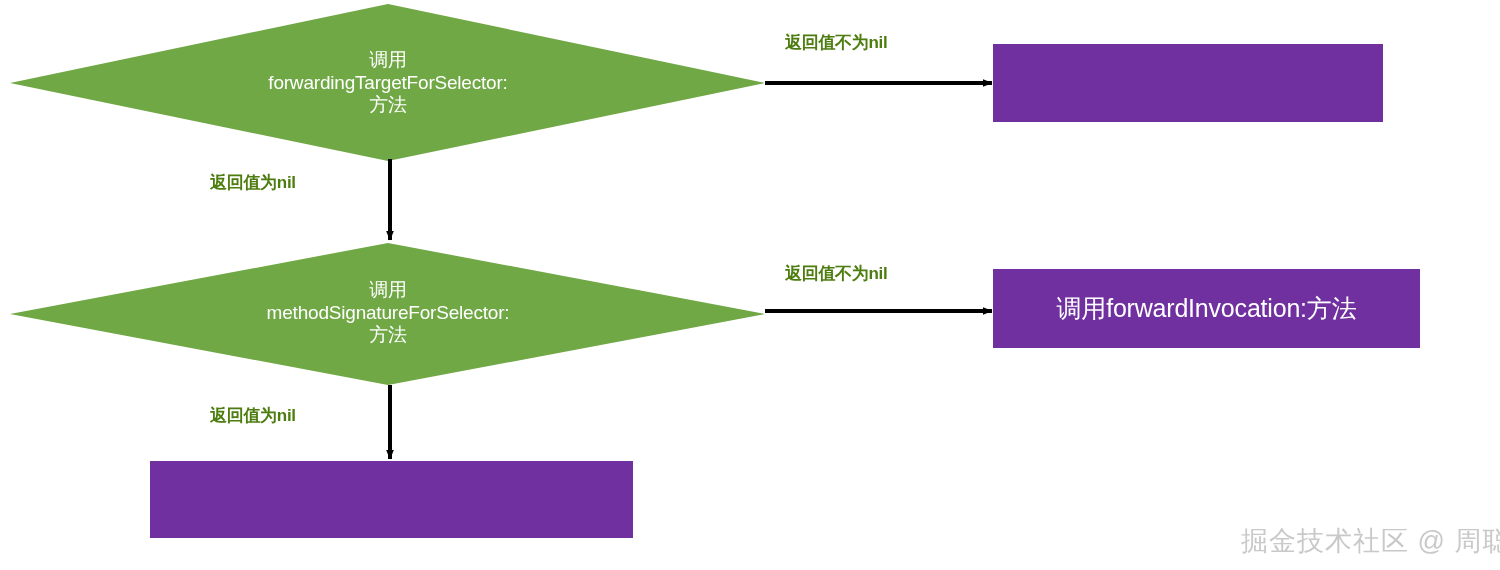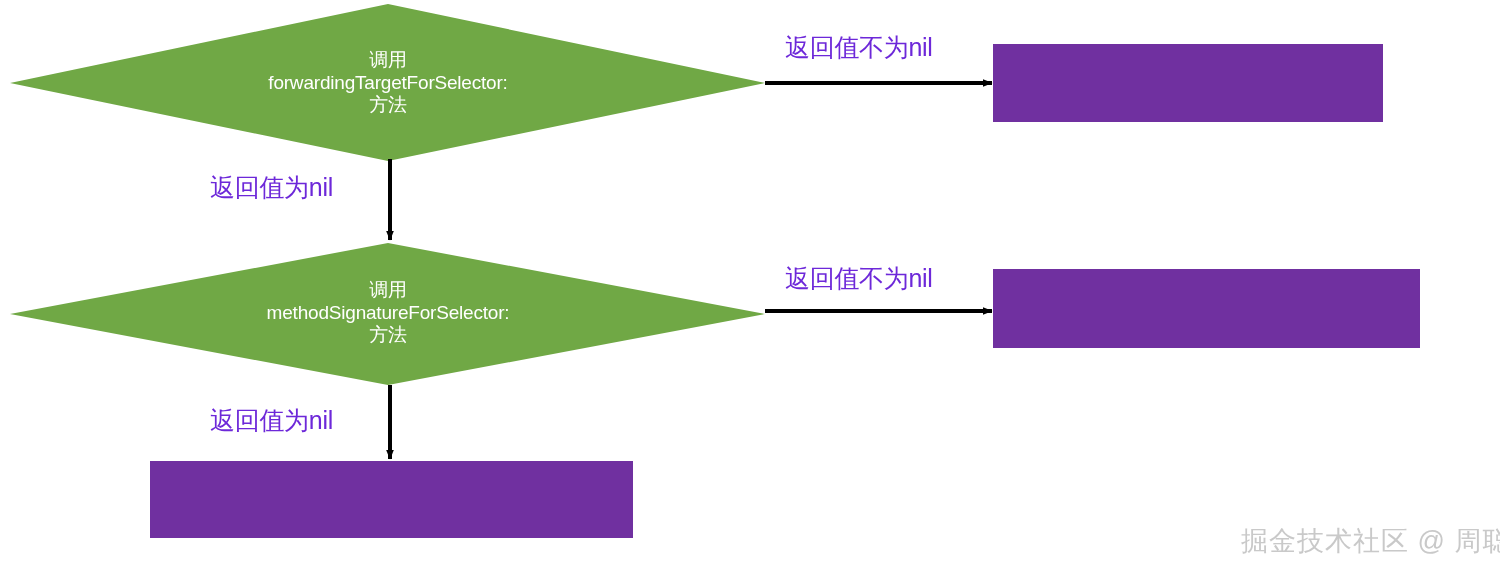"返回值不为nil" .edge-label { color: #6d28d9 -> #4d7c0f; font-size: 25px -> 17px; font-weight: 400 -> 700 }
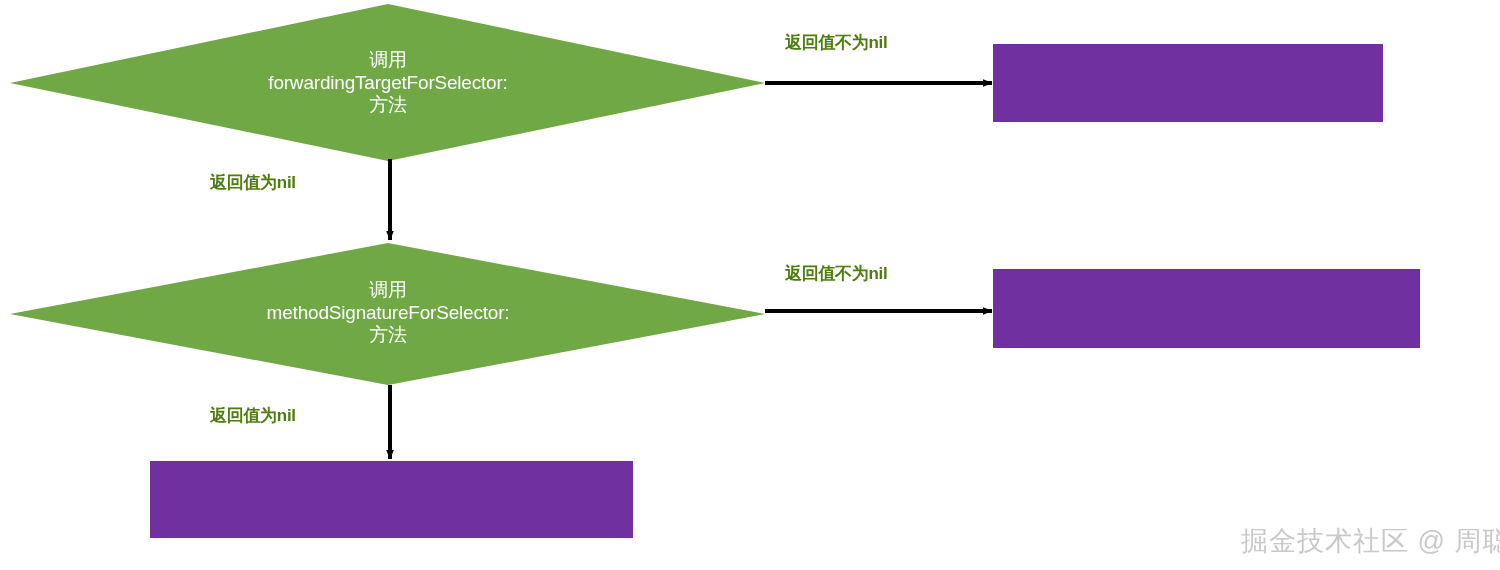"调用forwardInvocation:方法" div.node-text { html: none -> <div>调用forwardInvocation:方法</div> }
